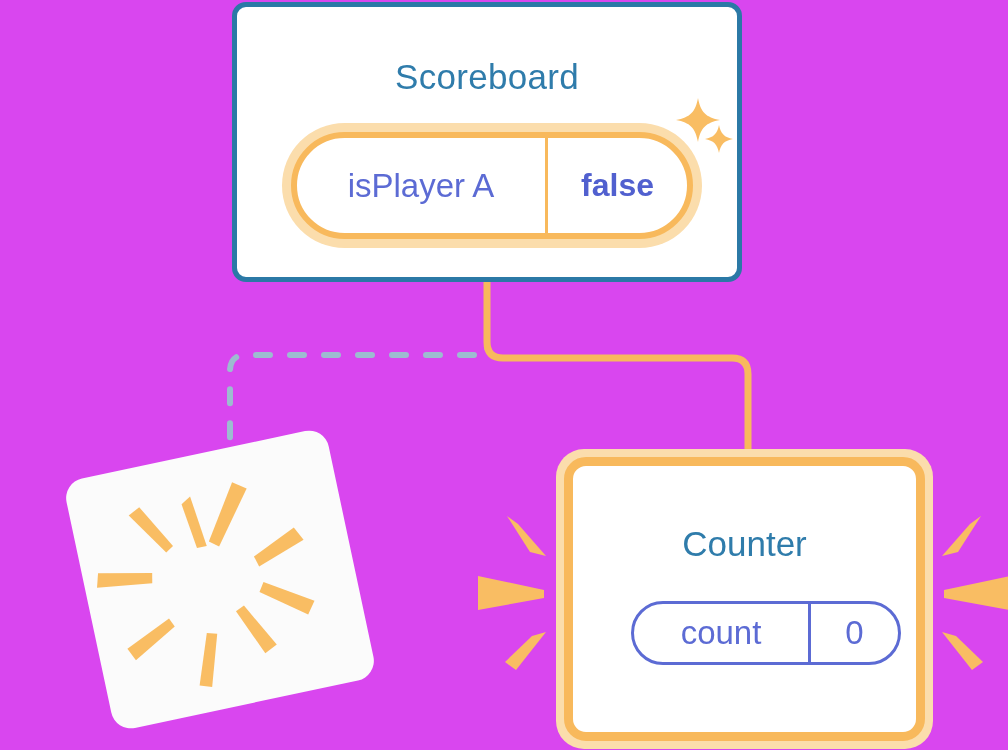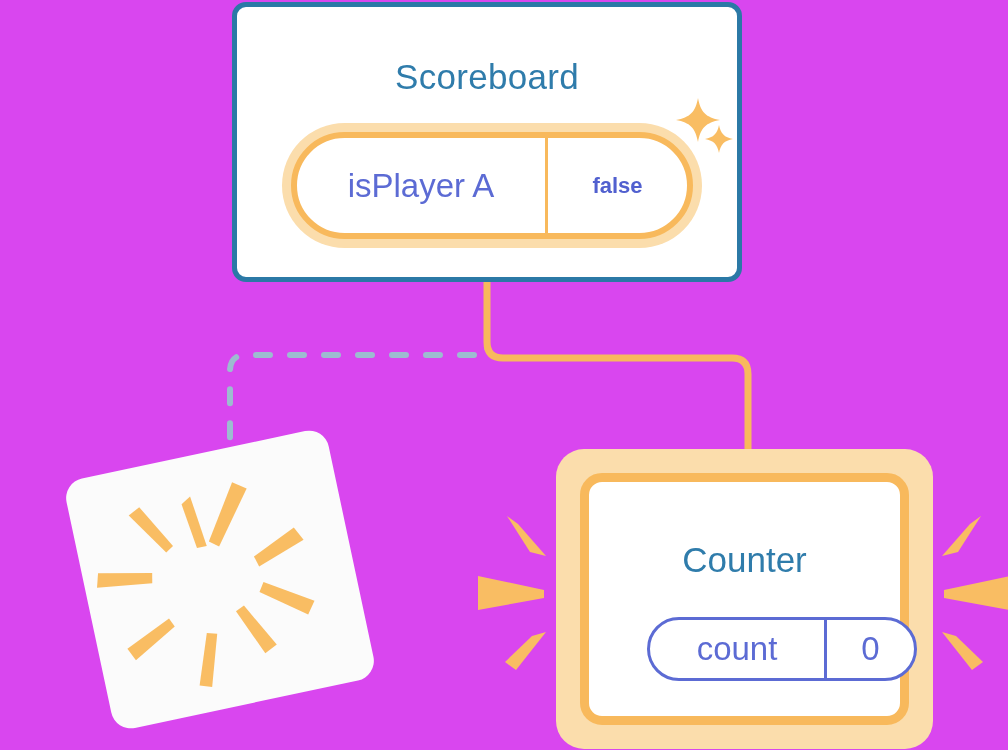"false" .pill-hot-val { font-size: 22px -> 32px }
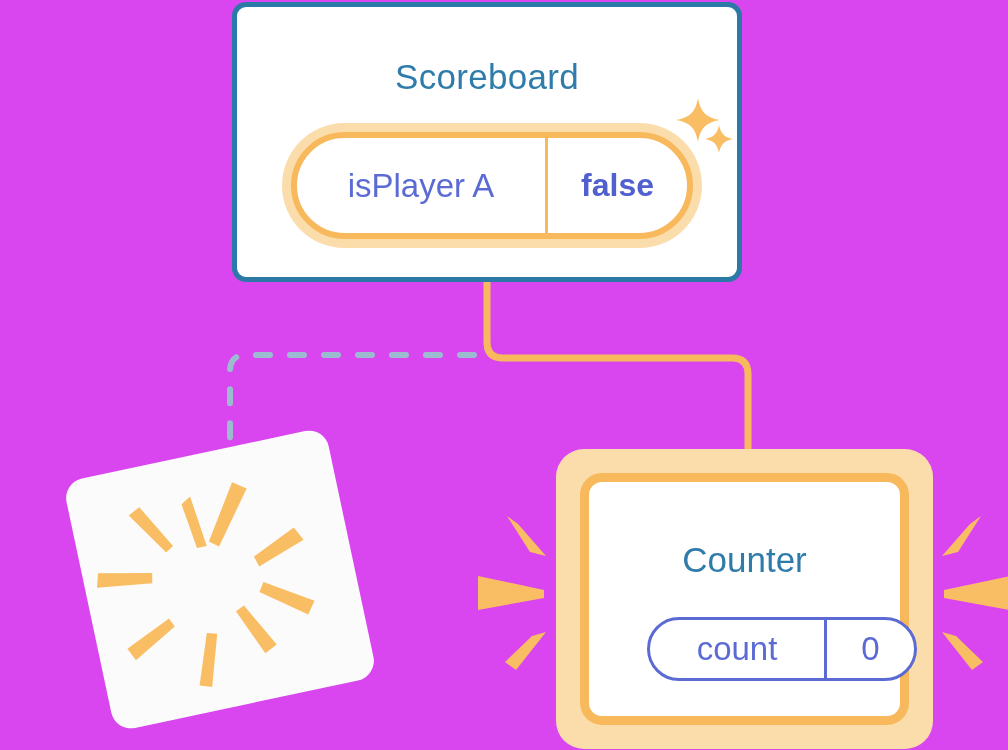"Counter" .counter-card { padding: 24px -> 8px }
